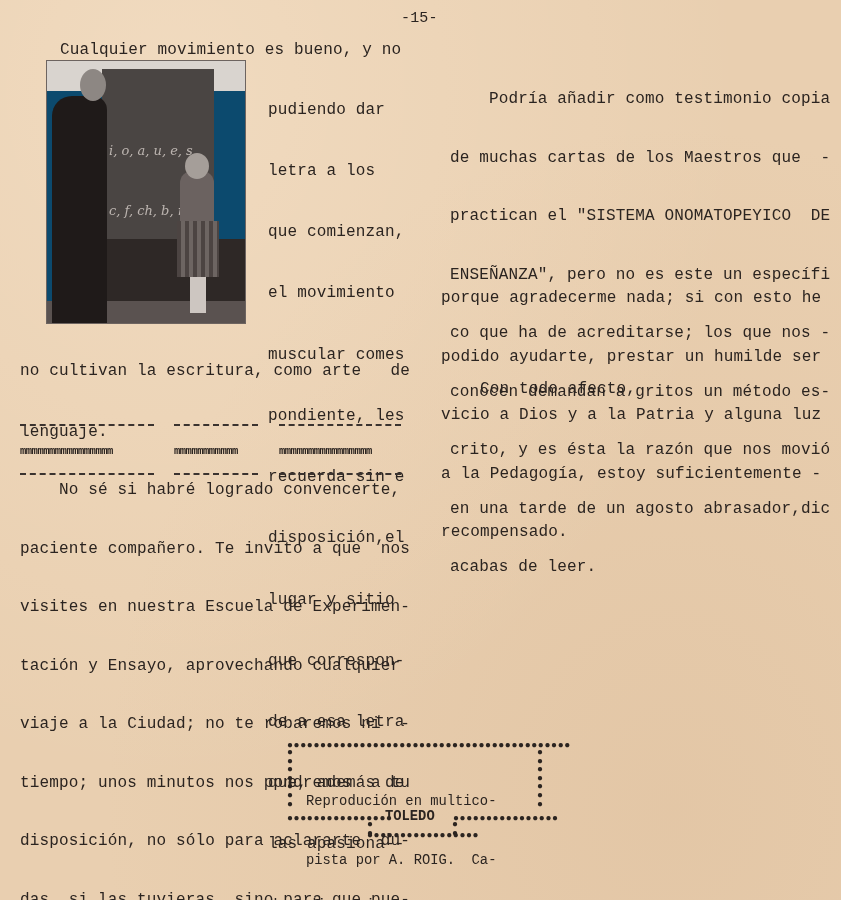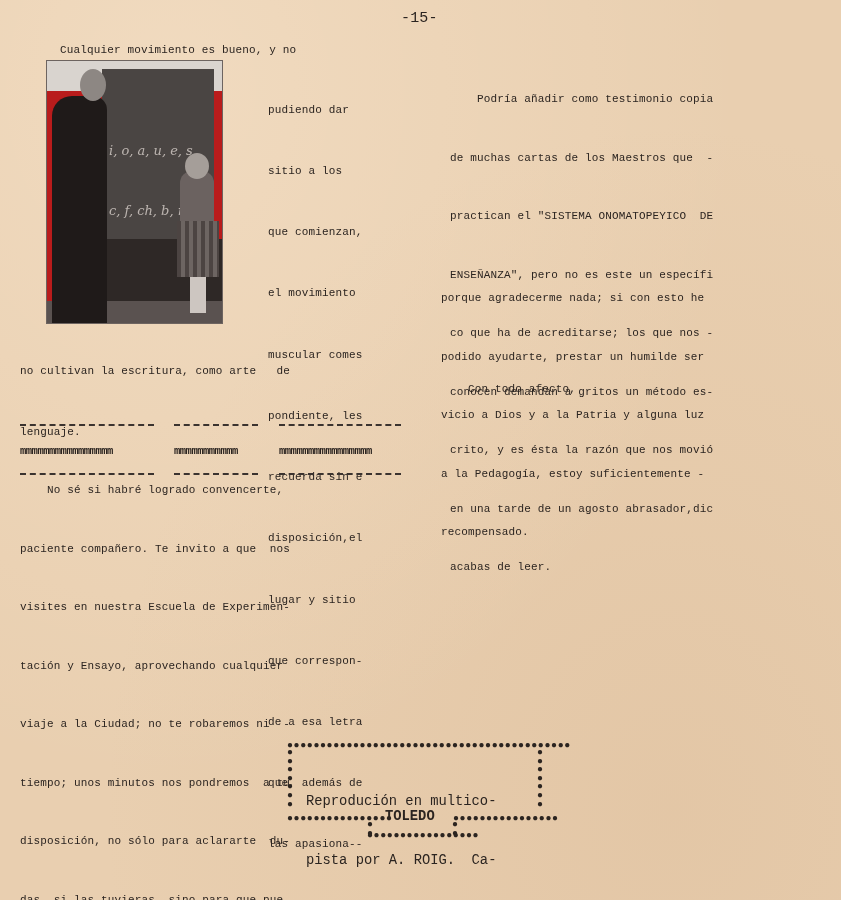"Cualquier movimiento es bueno, y" .tw { font-size: 11px -> 16px }
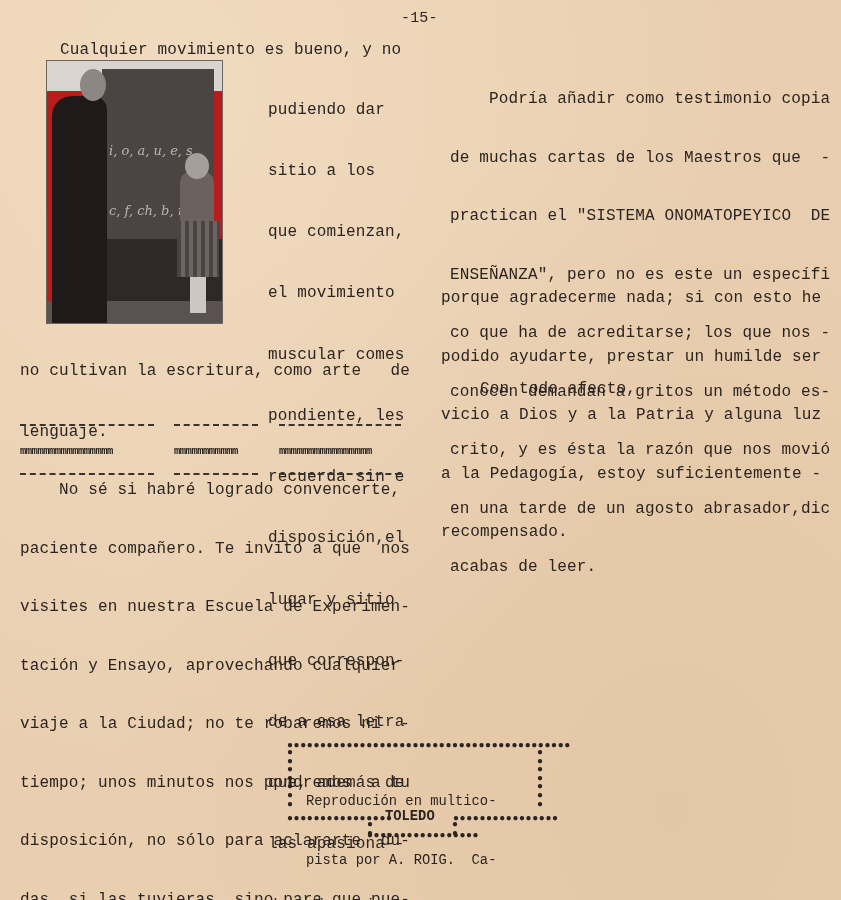"i, o, a, u, e," .photo { background: #b91c1c -> #0c4a6e; width: 175px -> 198px }
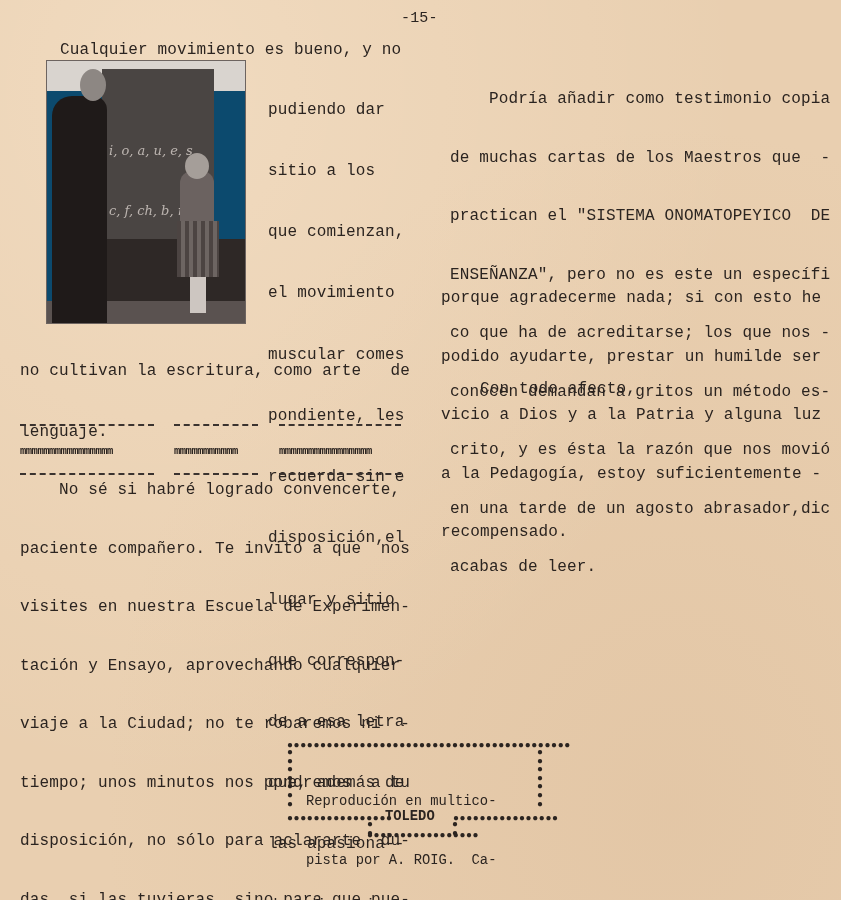"sitio a los" div { text: sitio -> letra }
